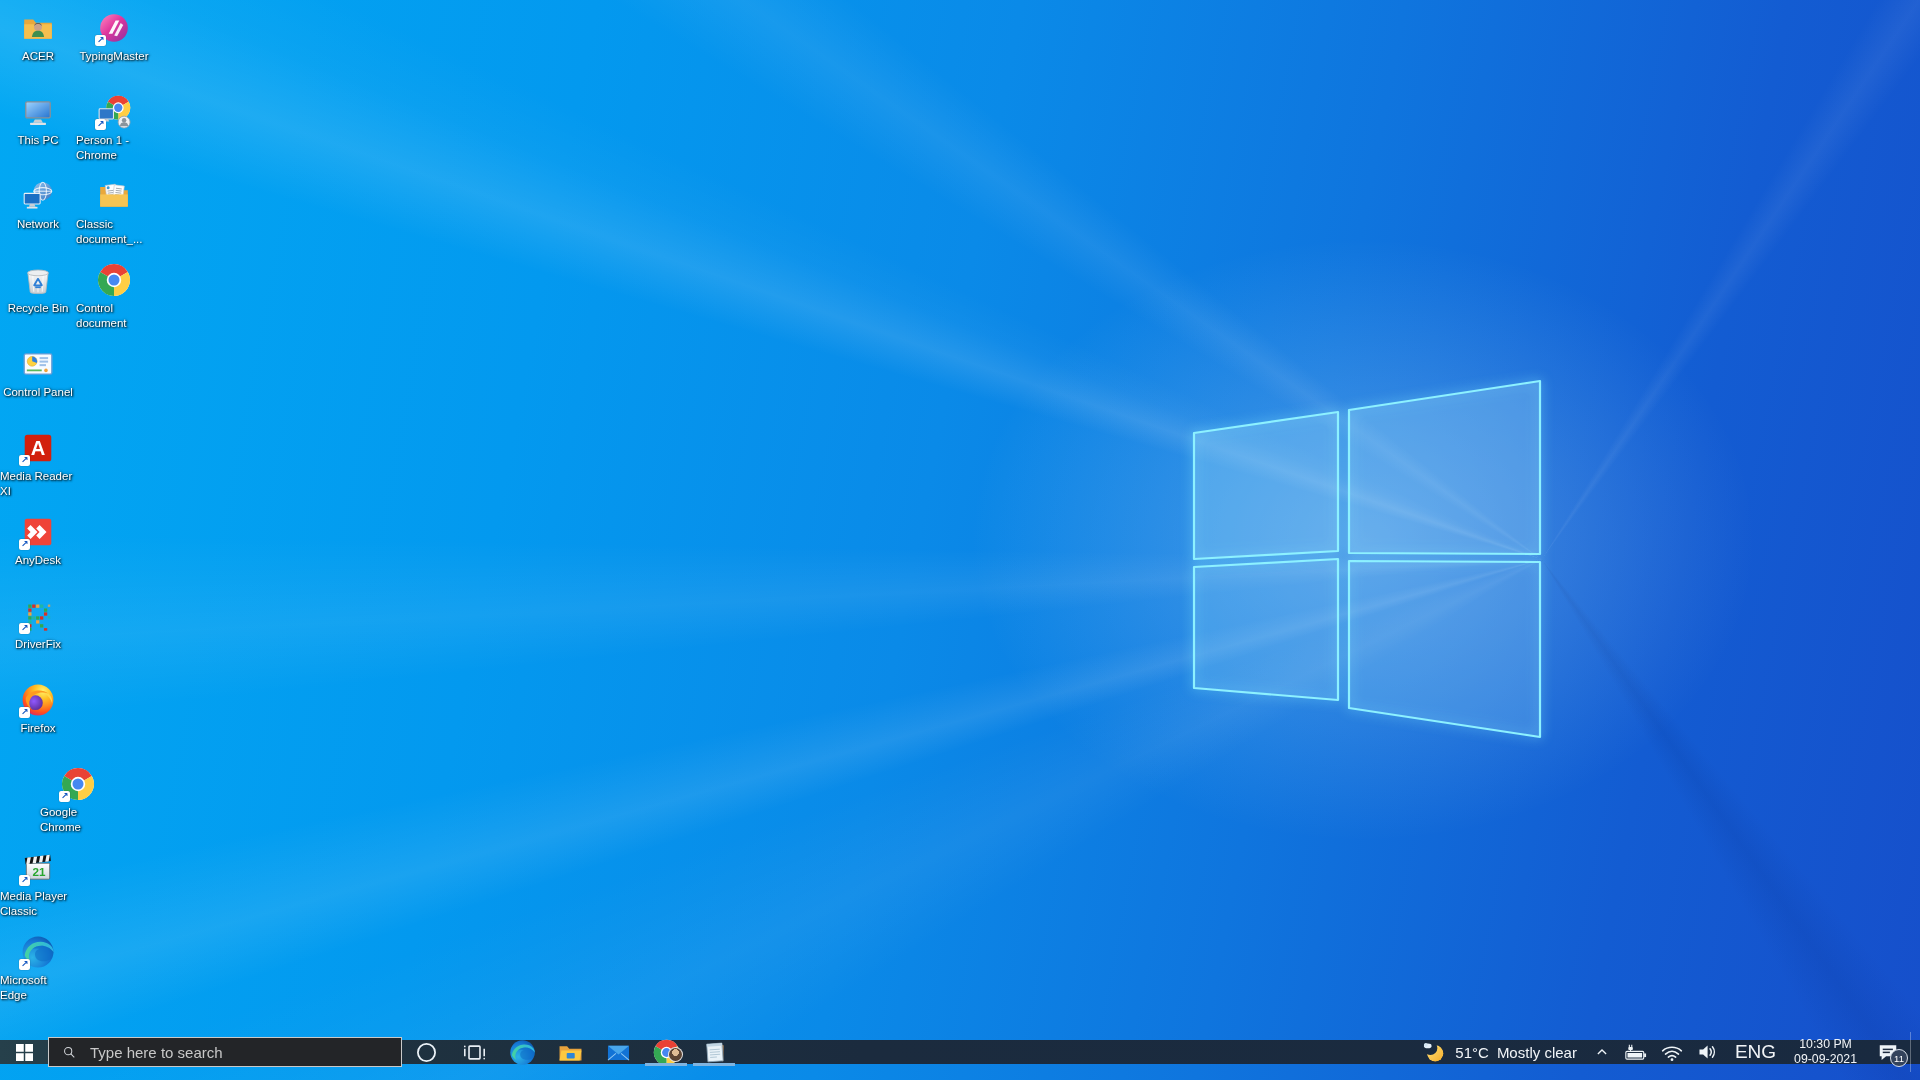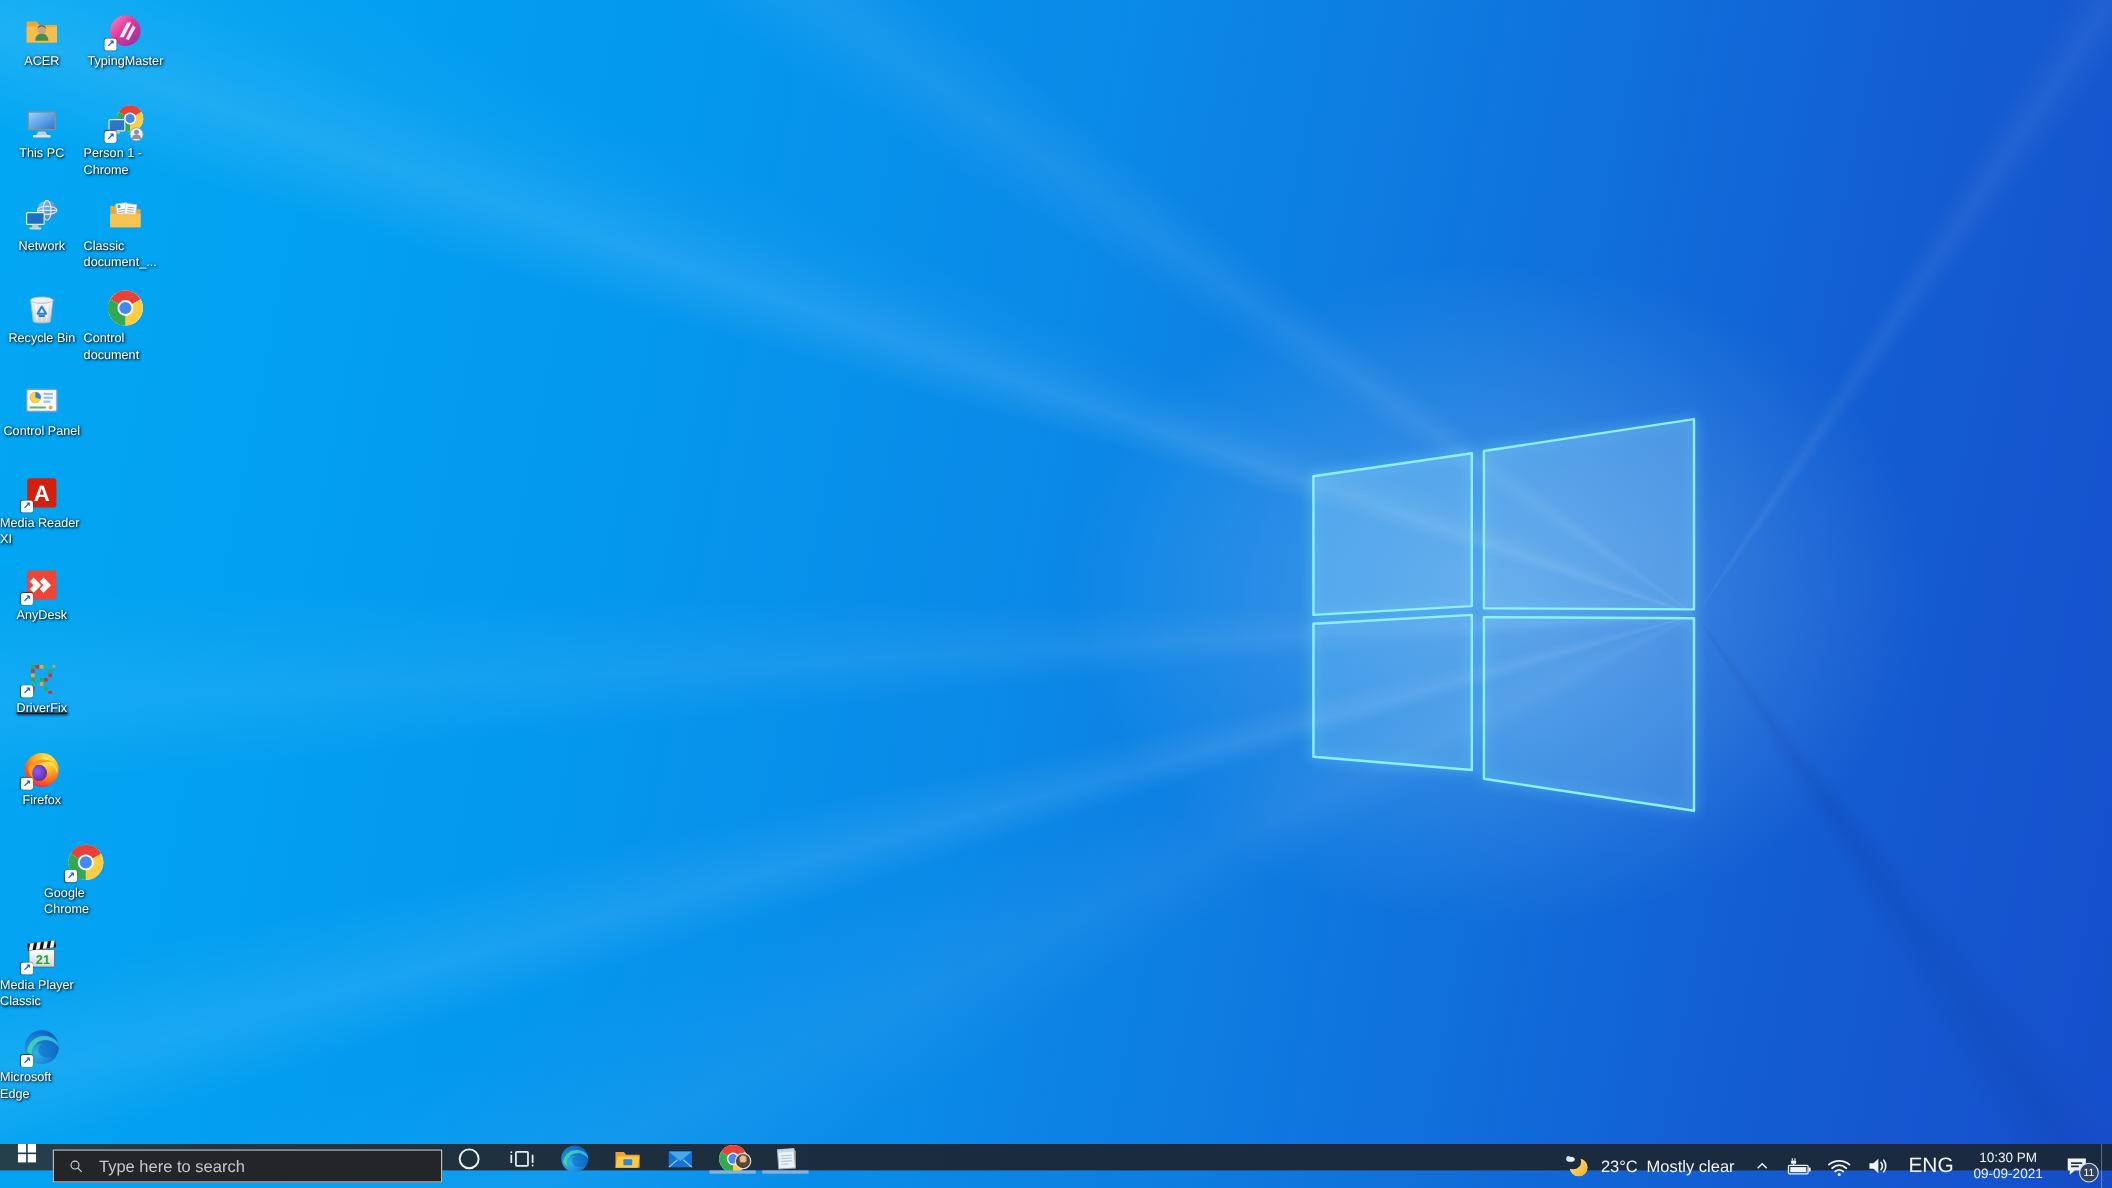"DriverFix" div.desktop-icon { text-decoration: underline -> none }
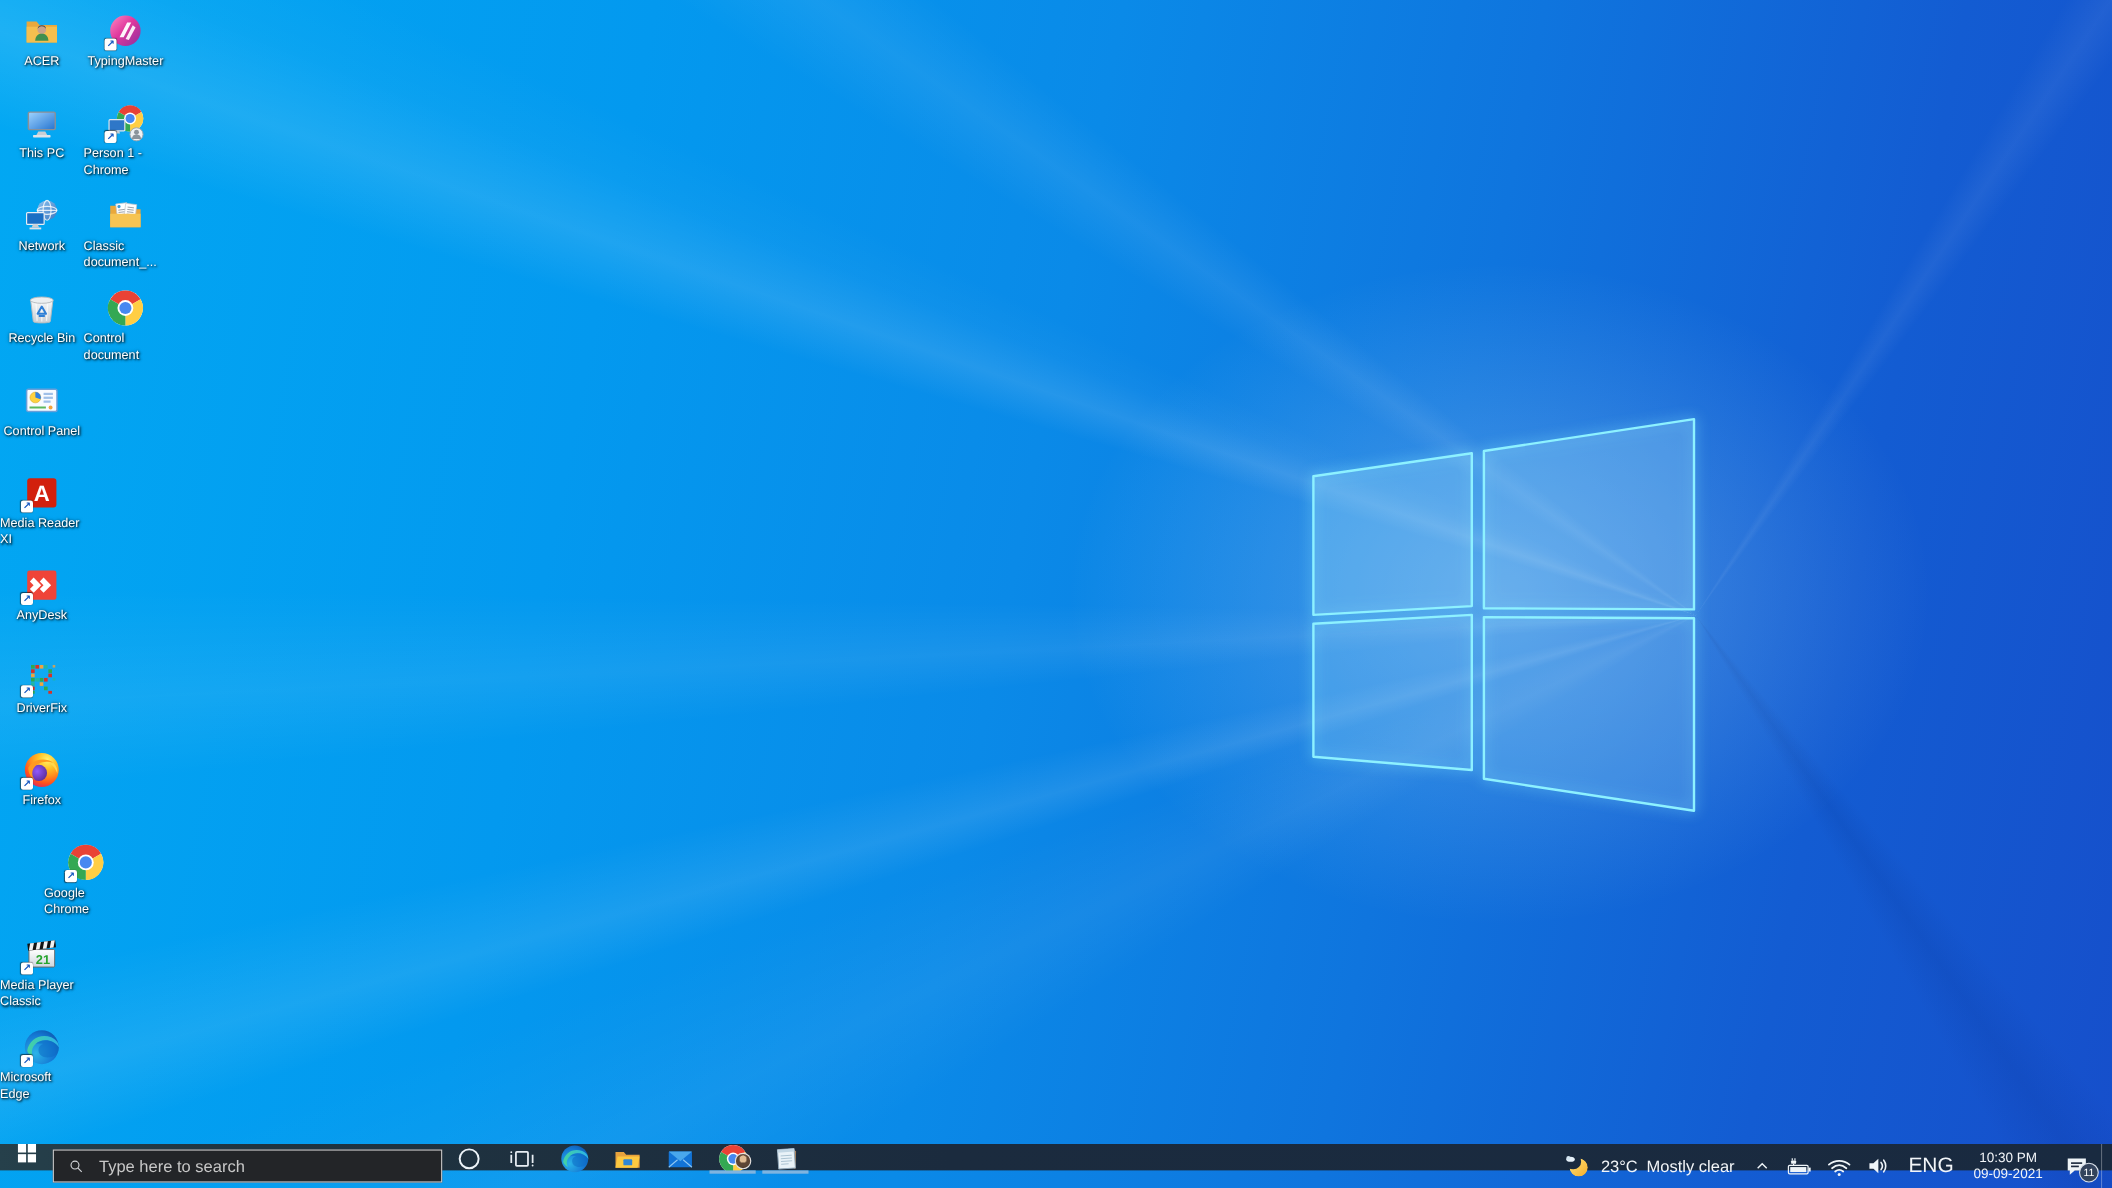"Type here to search" .taskbar { align-items: flex-start -> center }
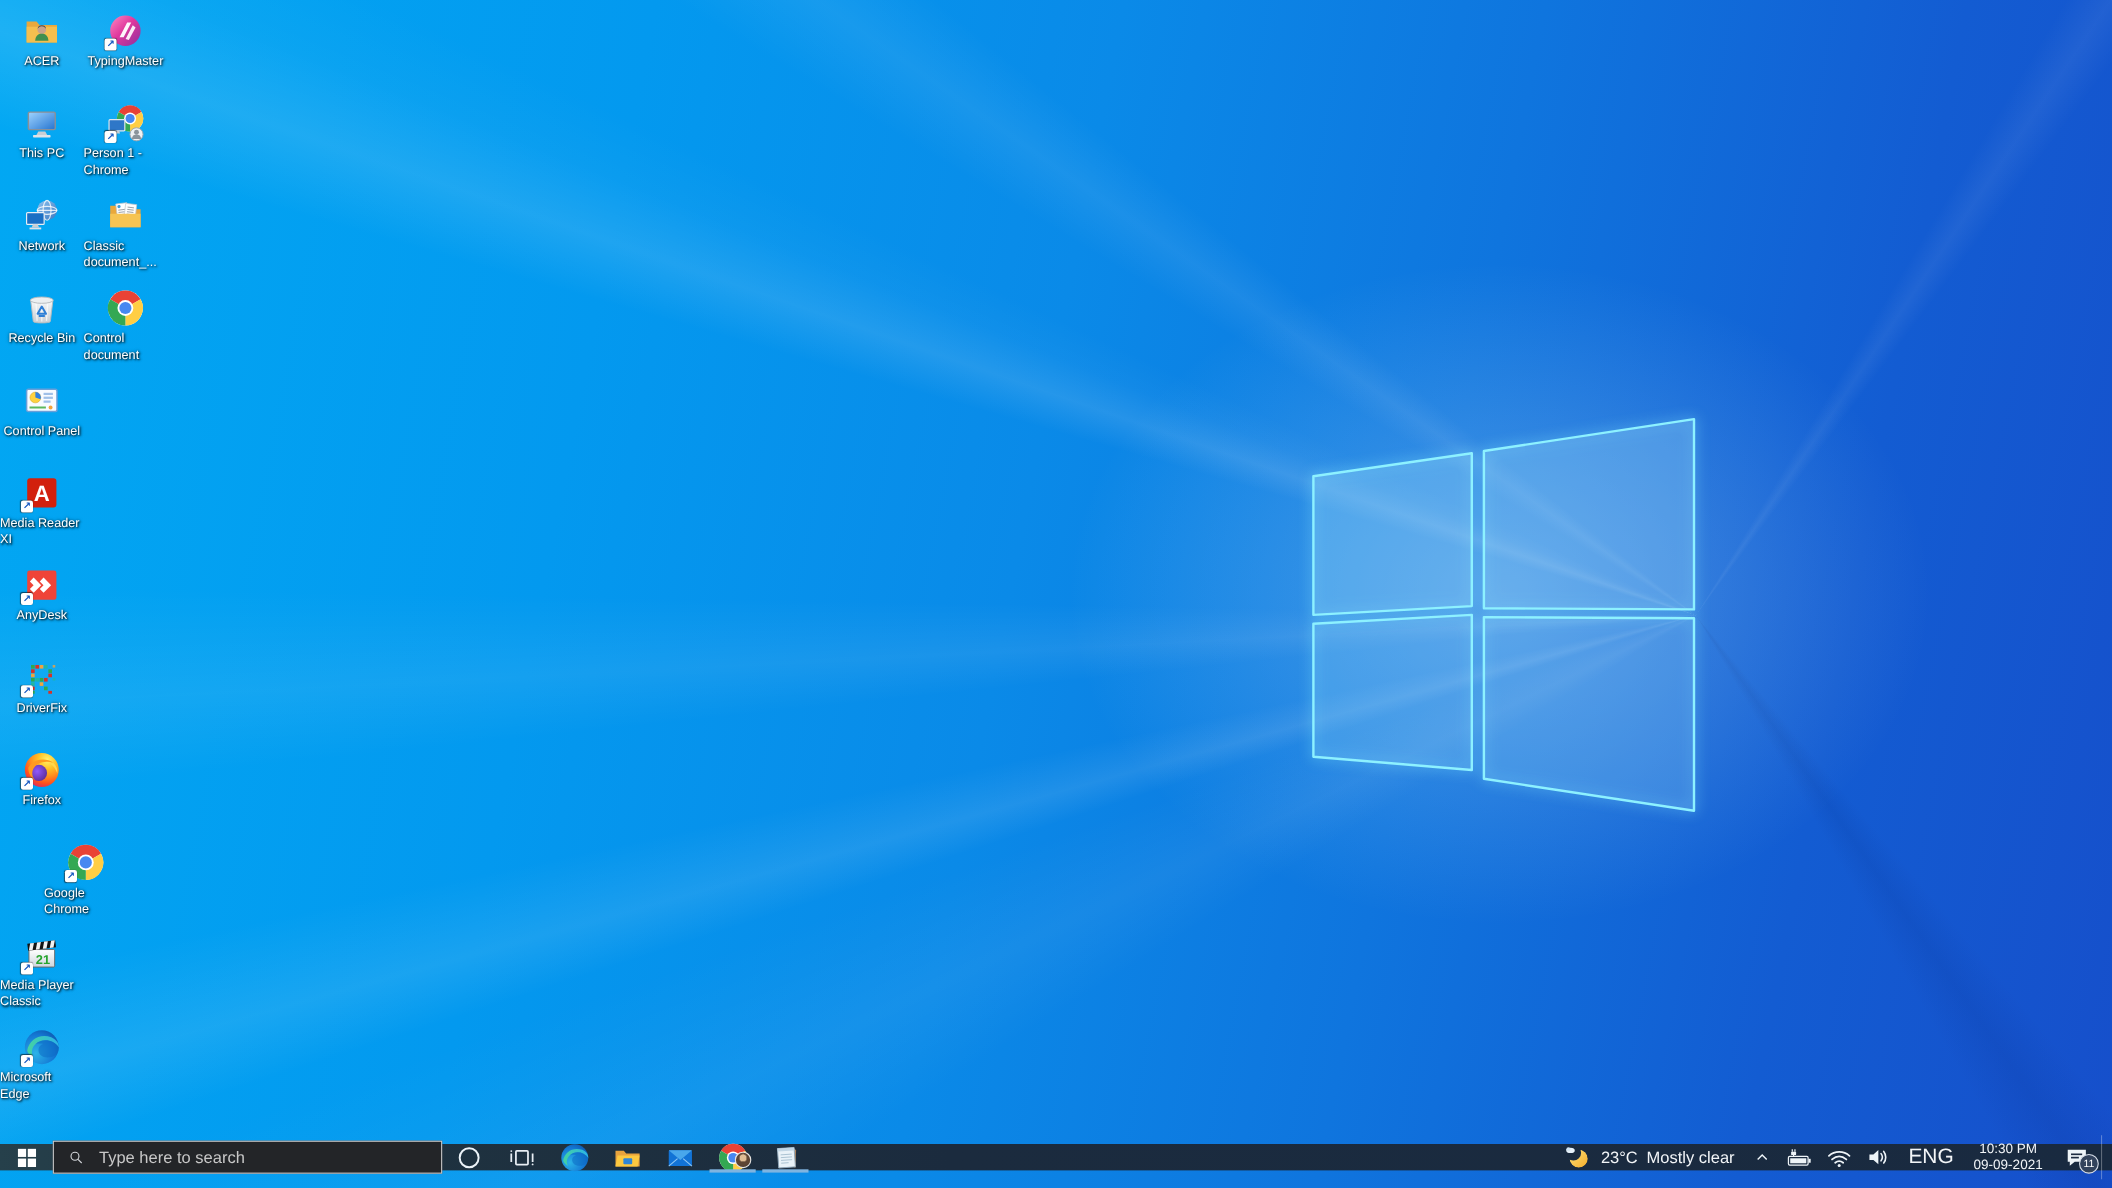"23°C" span.temp { text: 23 -> 51 }
